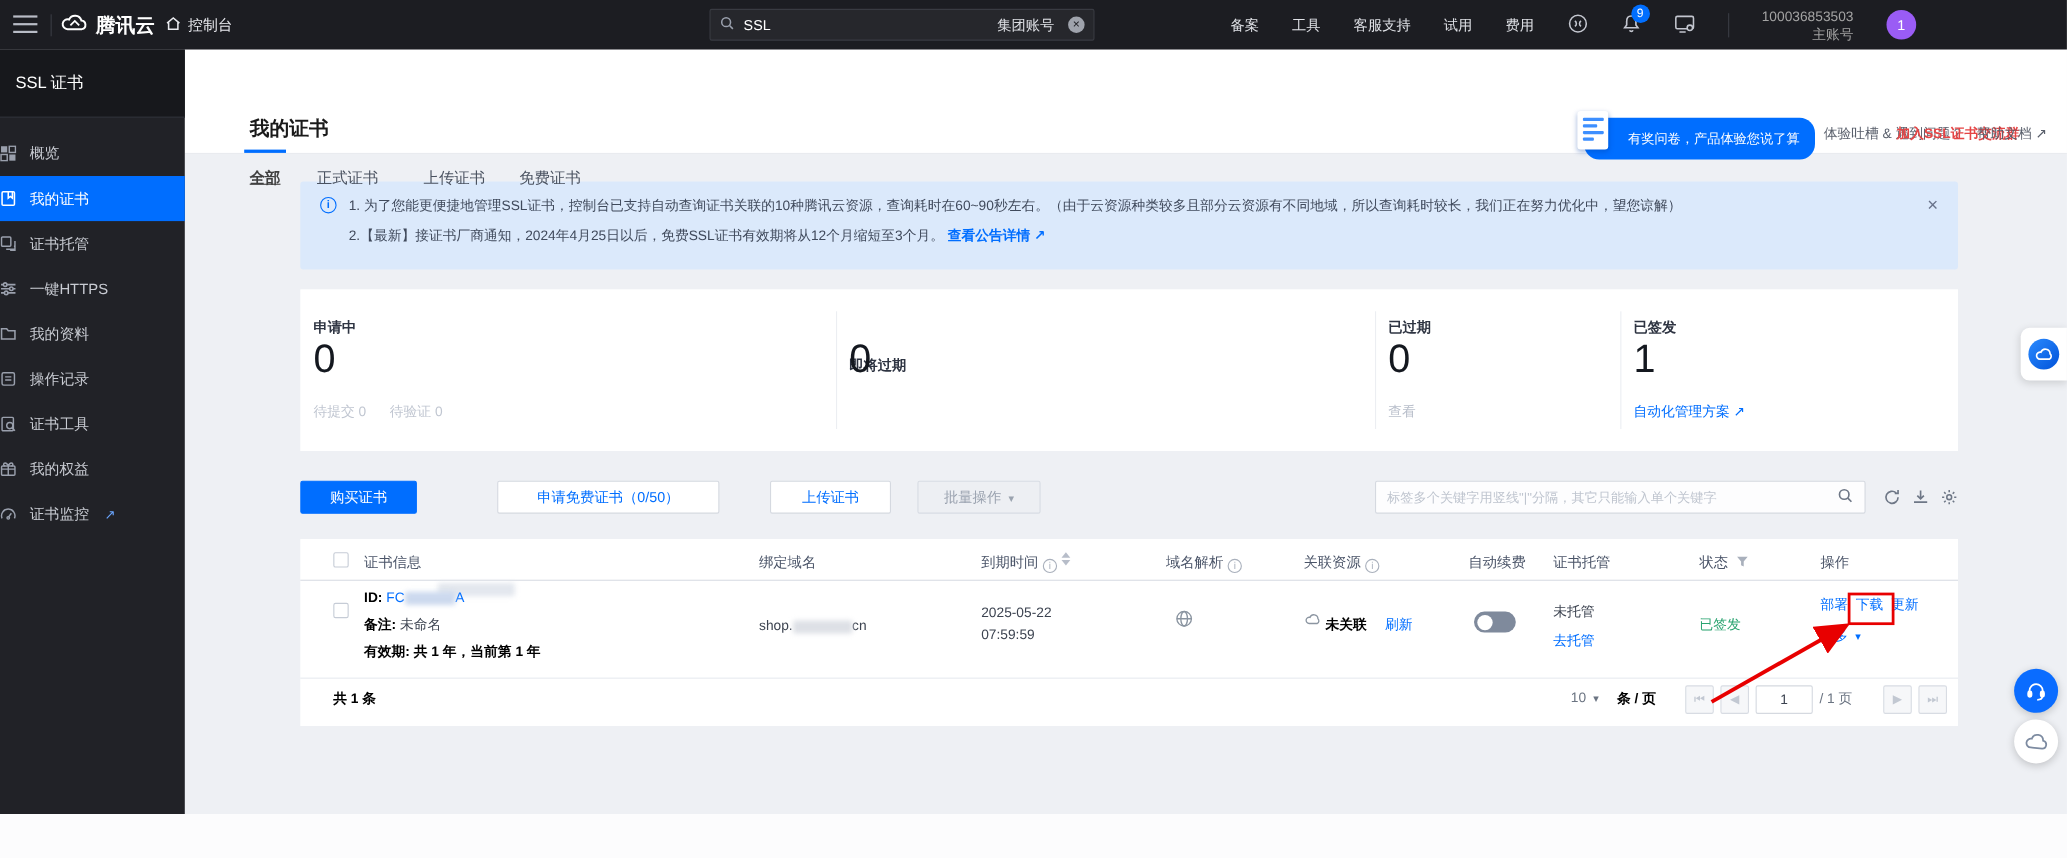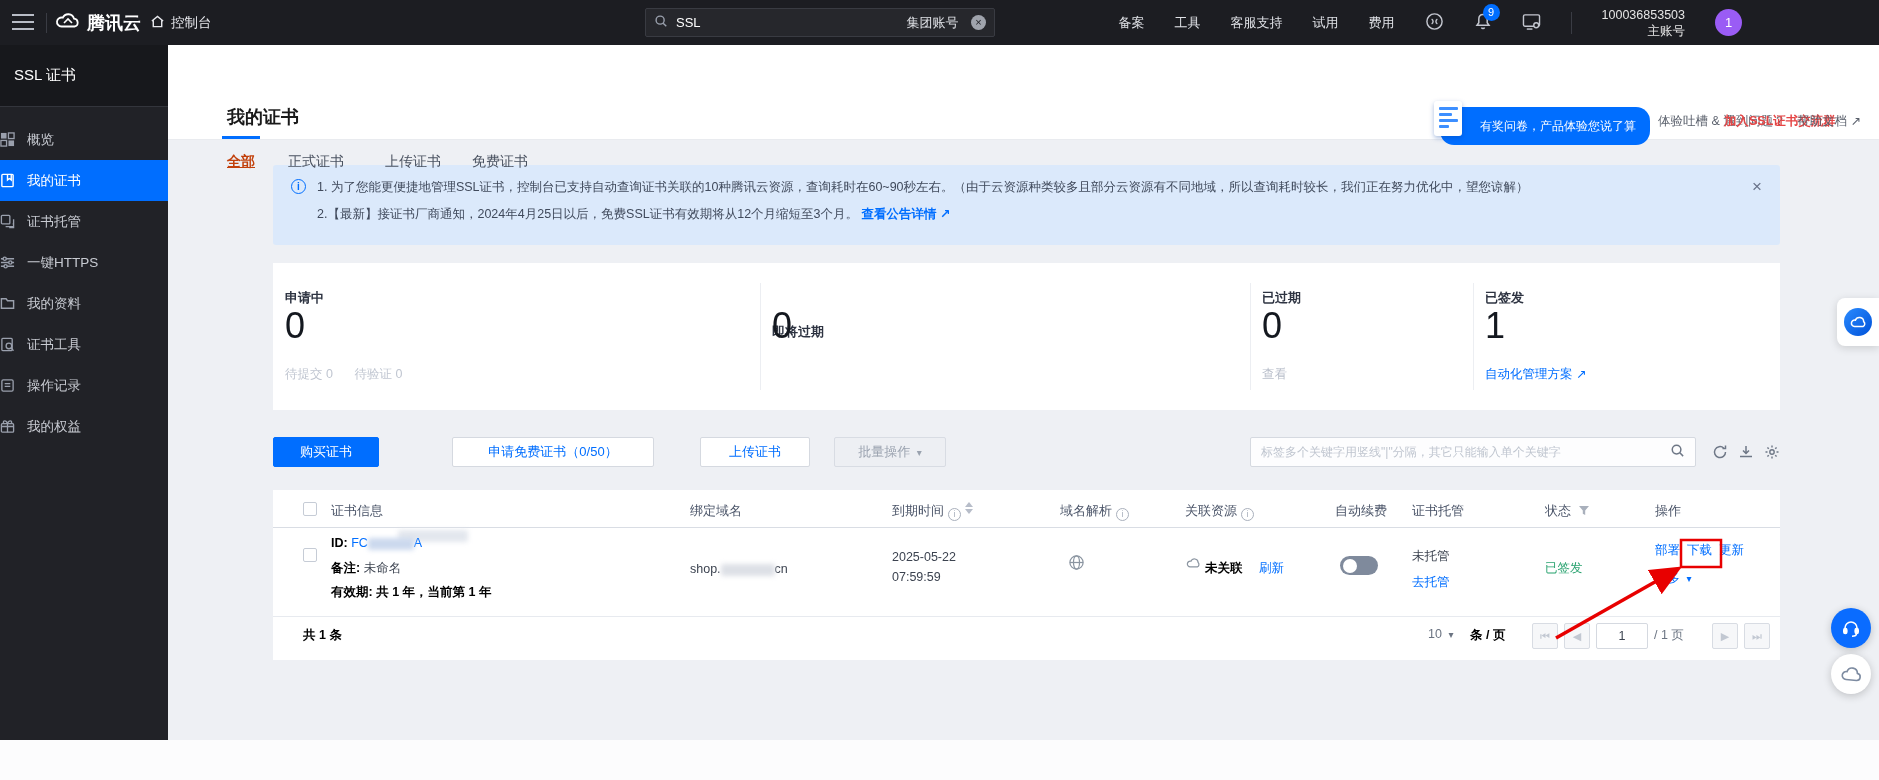"100036853503" .account { color: #e5e5e5 -> #a3a3a3 }
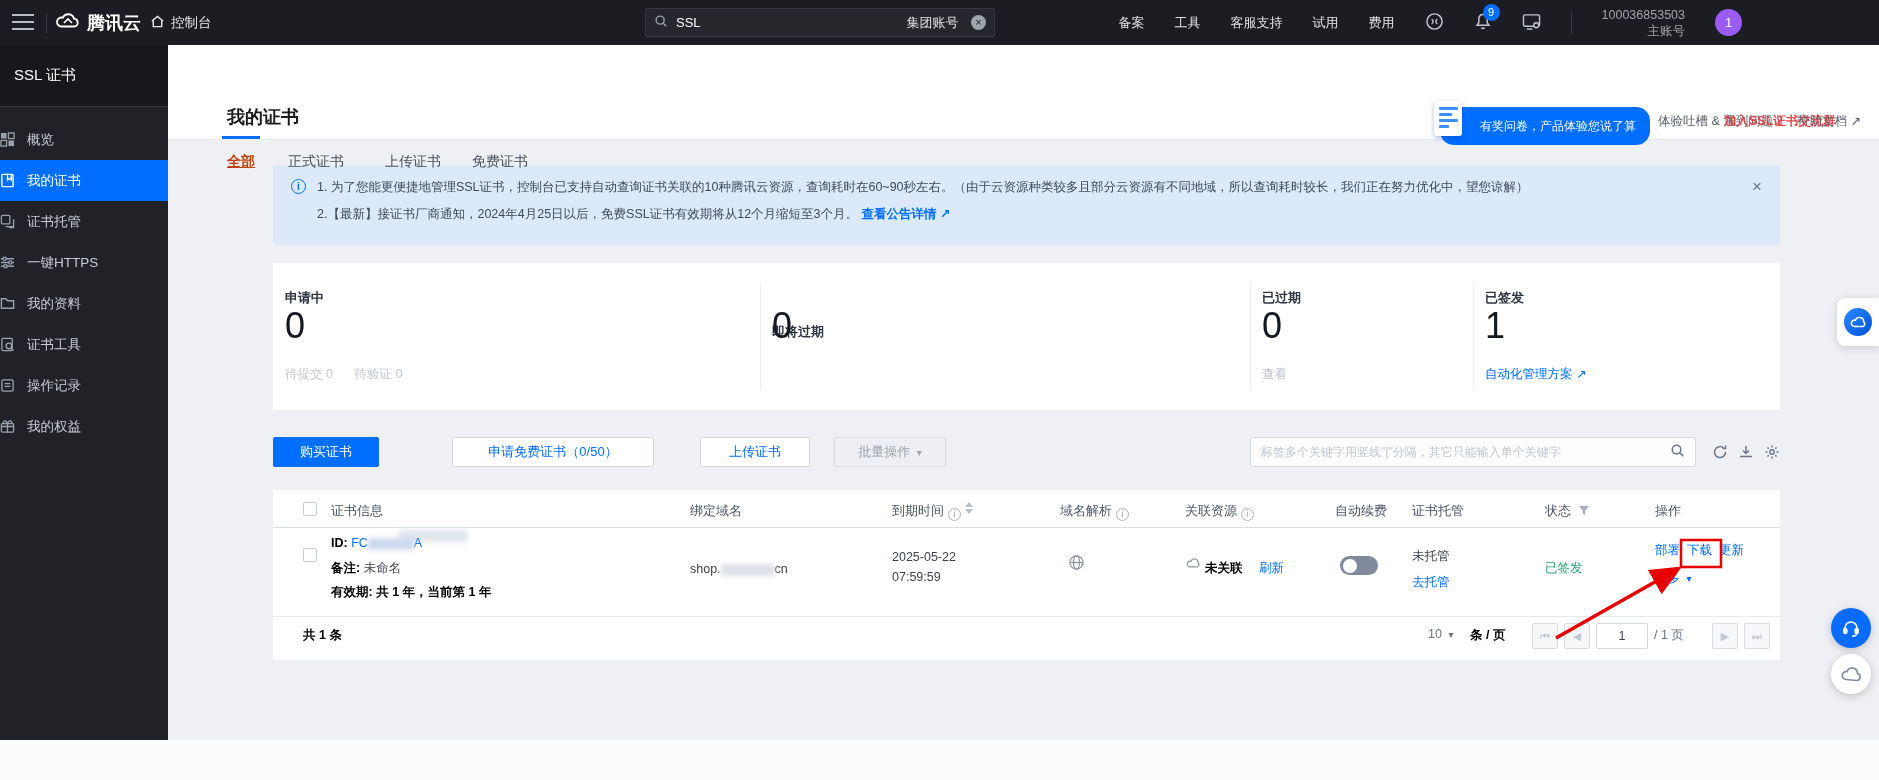"全部" .tab.active { color: #c2410c -> #404040 }
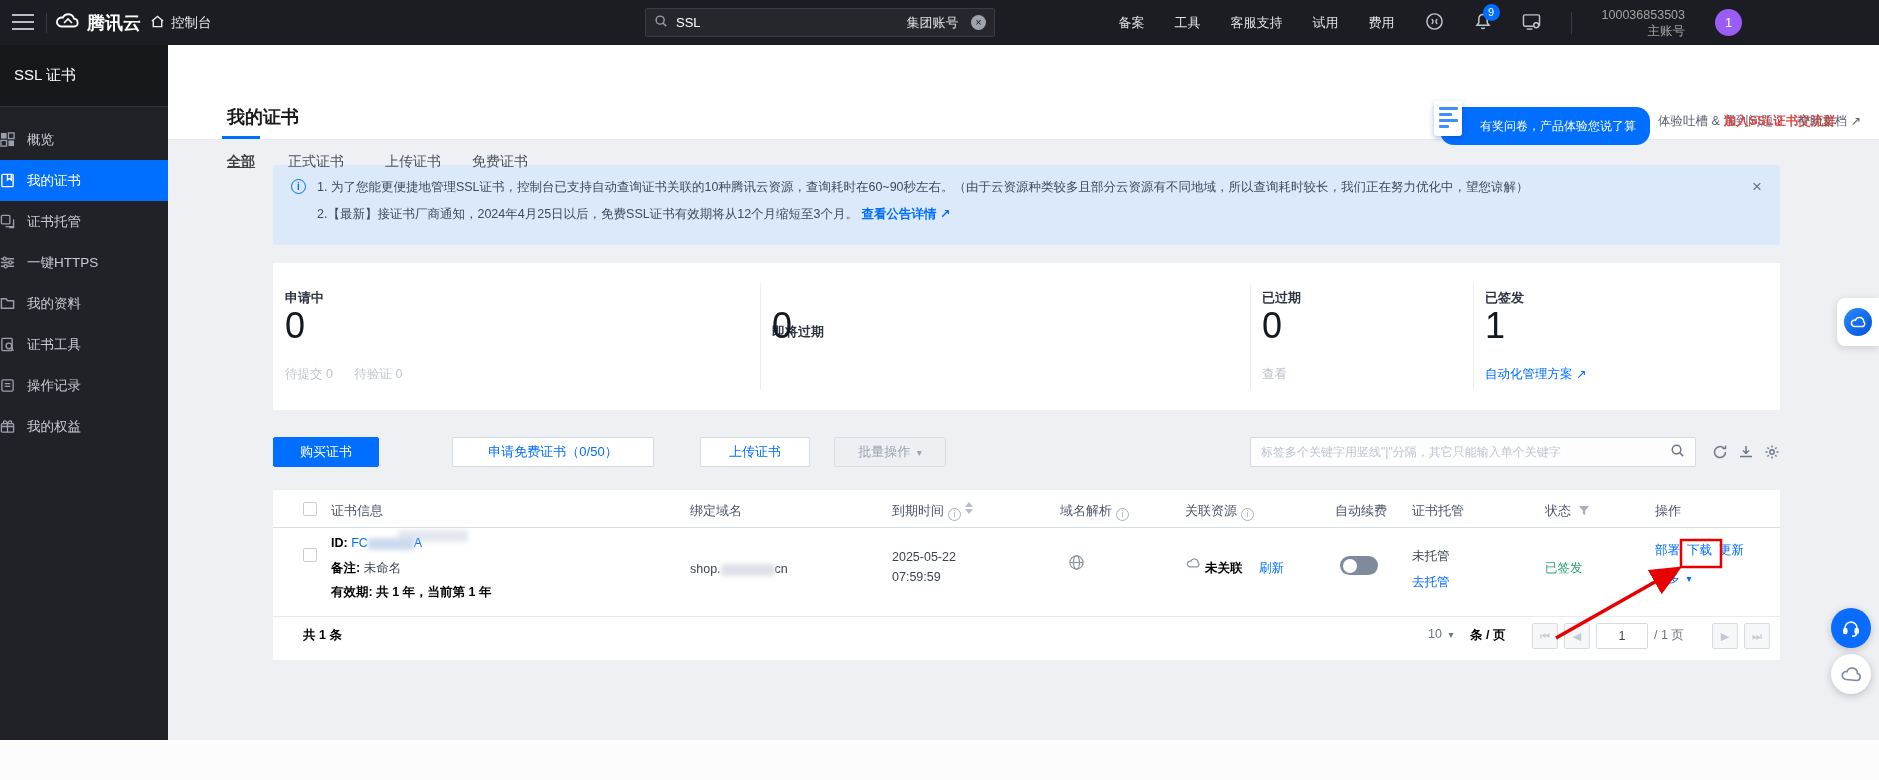"证书工具" div.sb-item { order: before "操作记录" -> after "操作记录" }
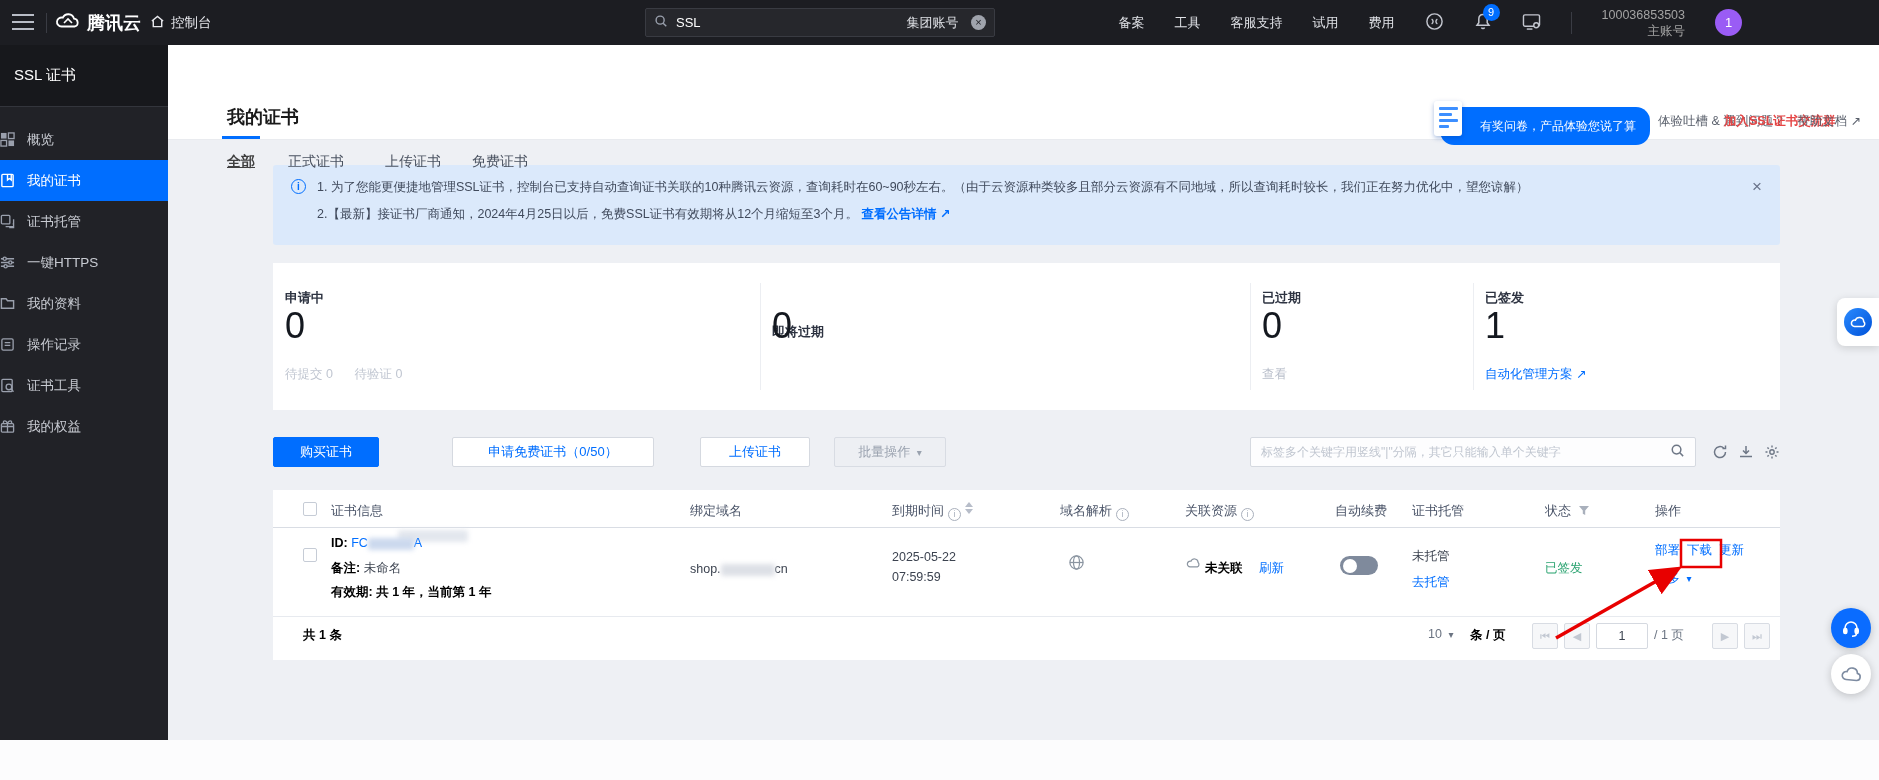"证书监控" div.sb-item { html: none -> <div> <svg> <path></path> <path></path> <circle></circle> </svg> <span>证书监控</span> <span>↗</span> </div> }
